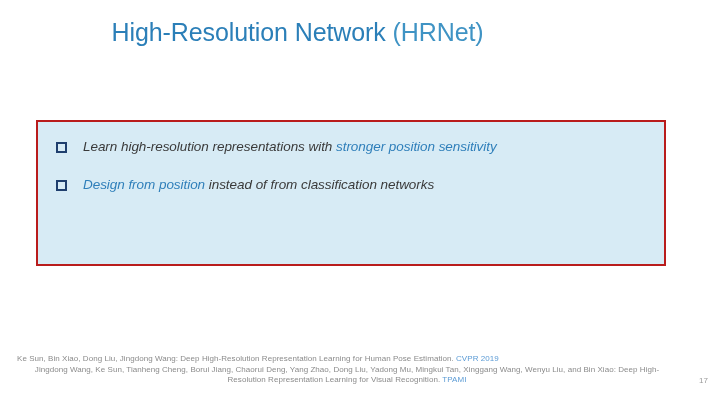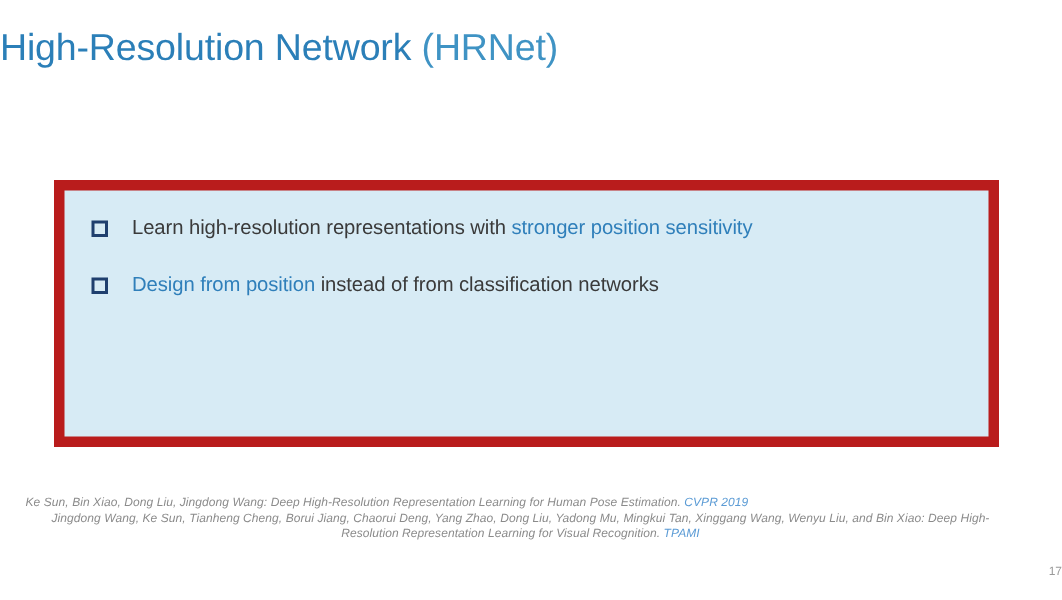"High-Resolution Network (HRNet)" .slide-title { text-align: none -> center }
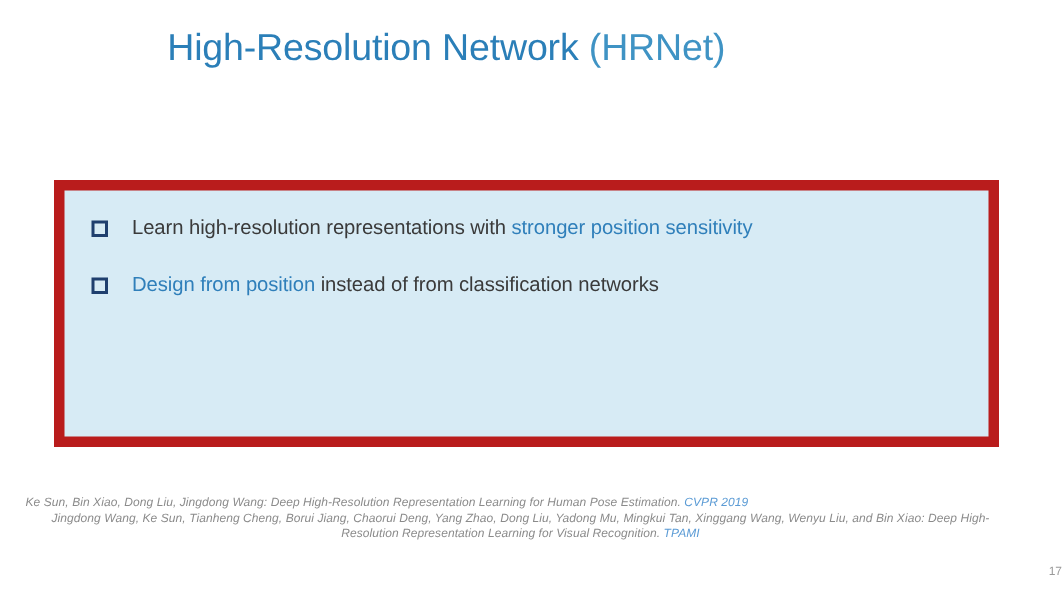"Learn high-resolution representations" .content-box { border: 7px solid #b91c1c -> 2px solid #b91c1c; font-style: none -> italic; height: 178px -> 146px }
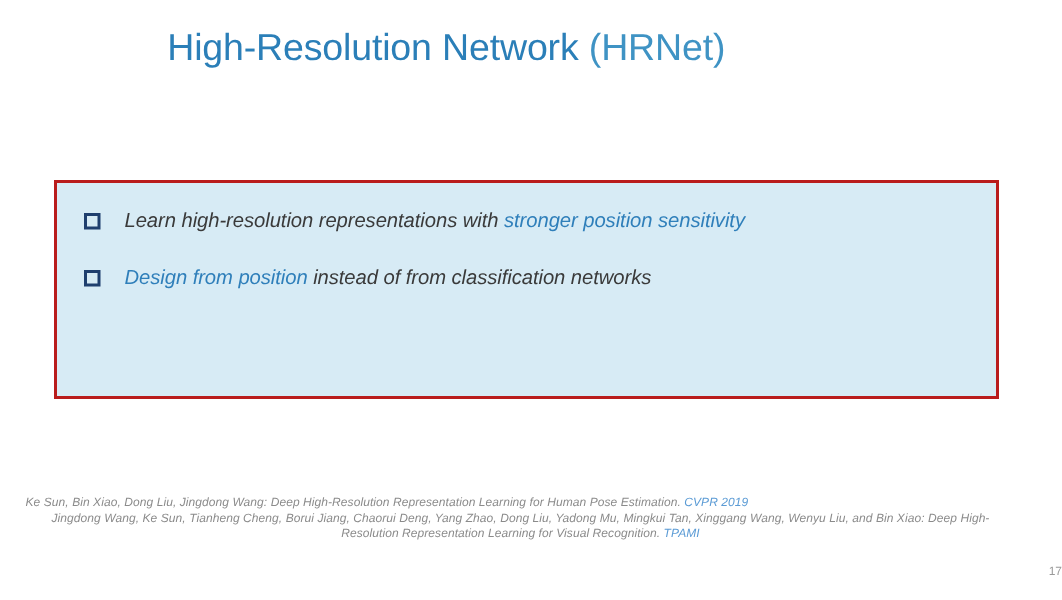"Ke Sun, Bin Xiao, Dong" .refs { font-style: italic -> none; top: 330px -> 354px }
